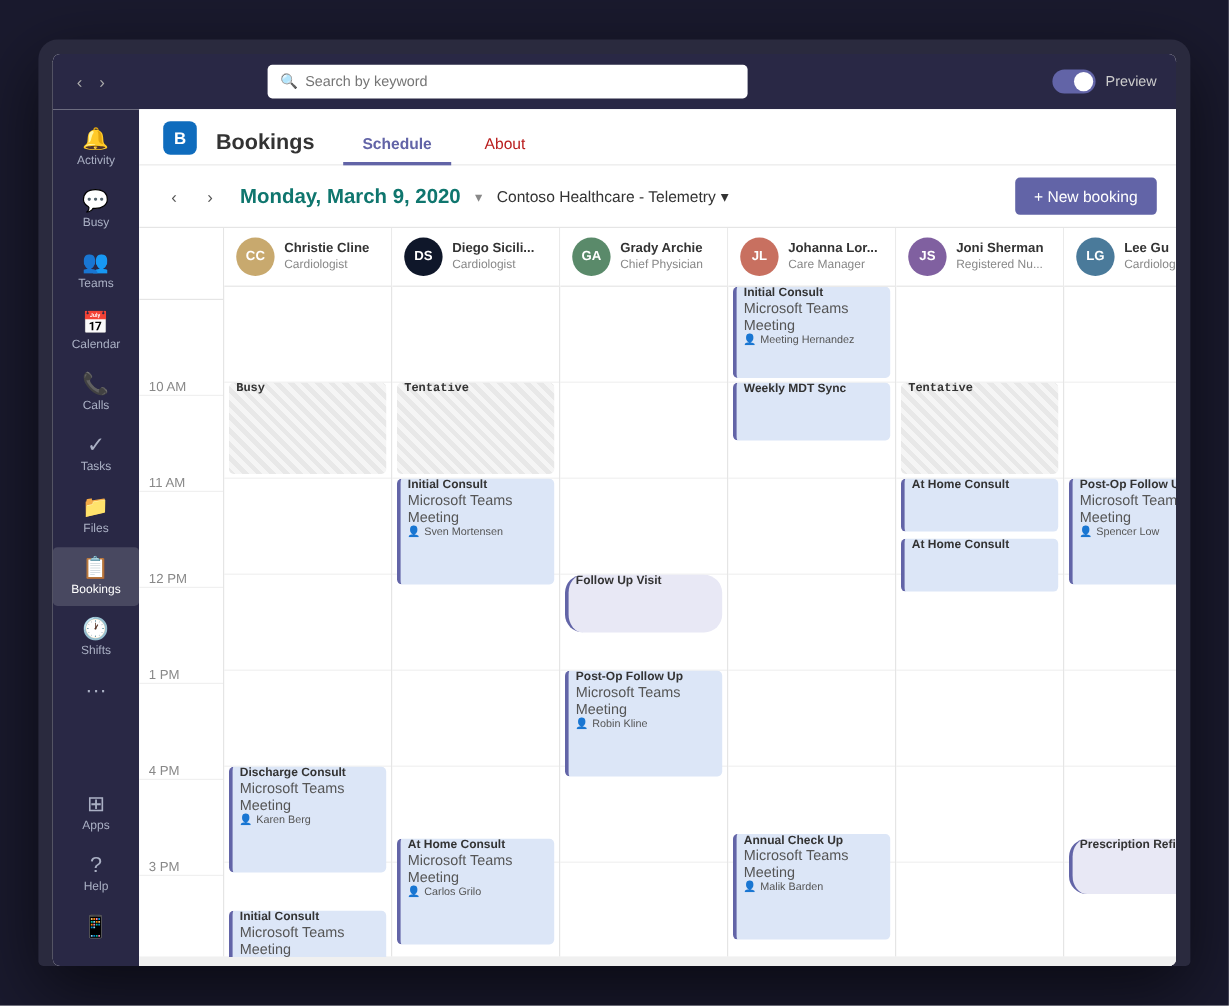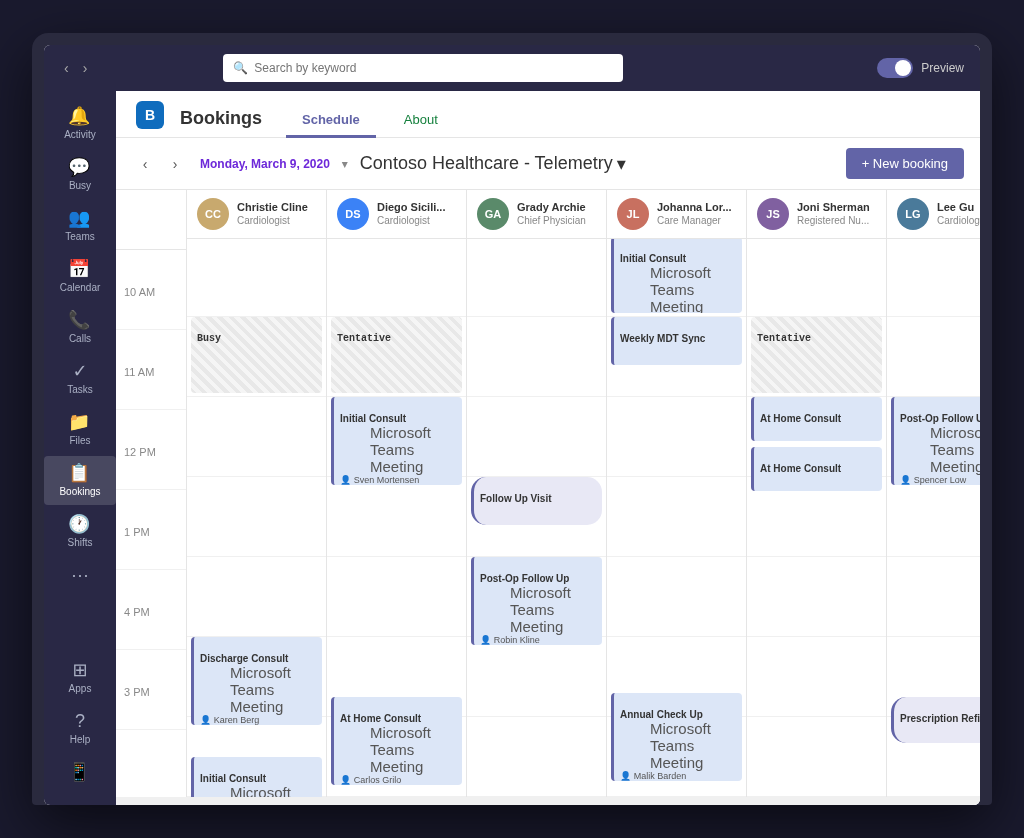"About" .nav-tab { color: #15803d -> #b91c1c }
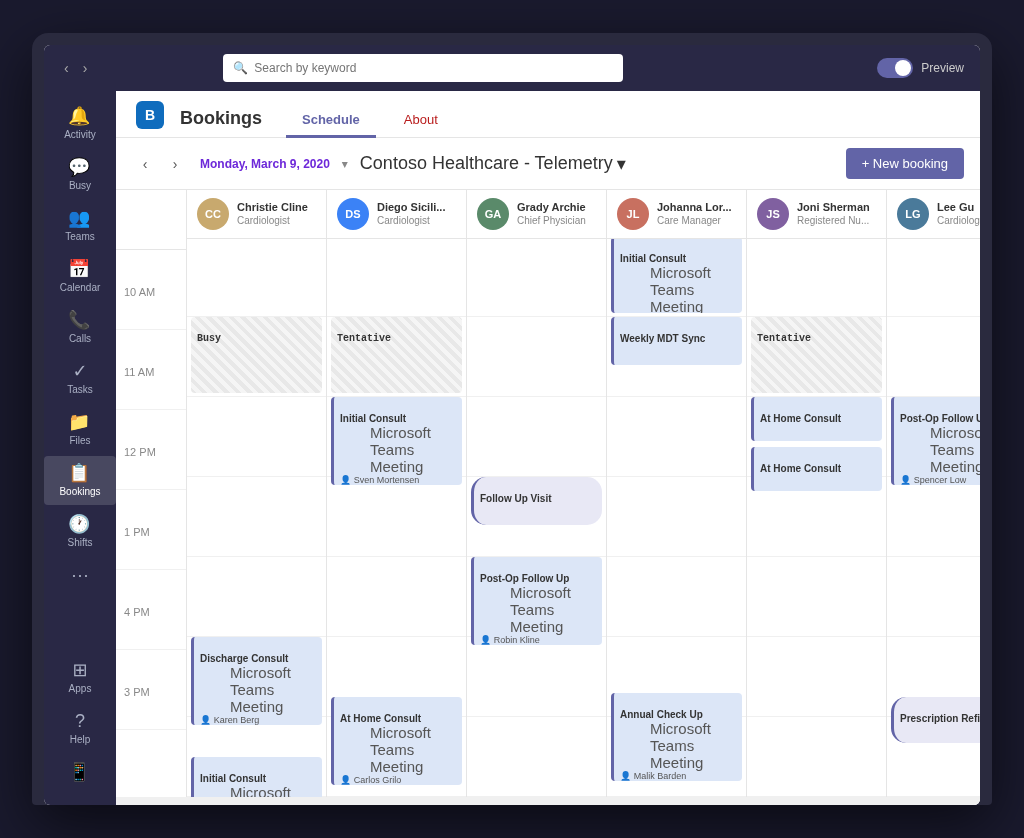"Monday, March 9, 2020" .date-label { color: #6d28d9 -> #0f766e; font-size: 12px -> 17px }
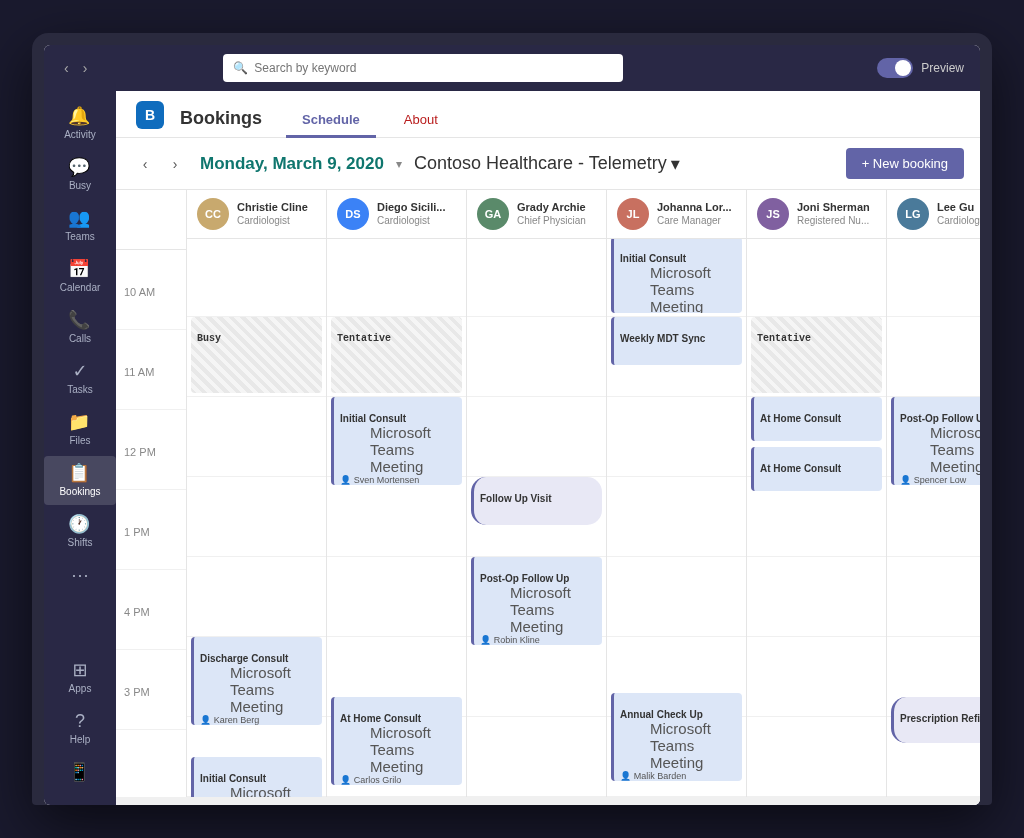"Contoso Healthcare - Telemetry" .location-label { font-size: 18px -> 13px }
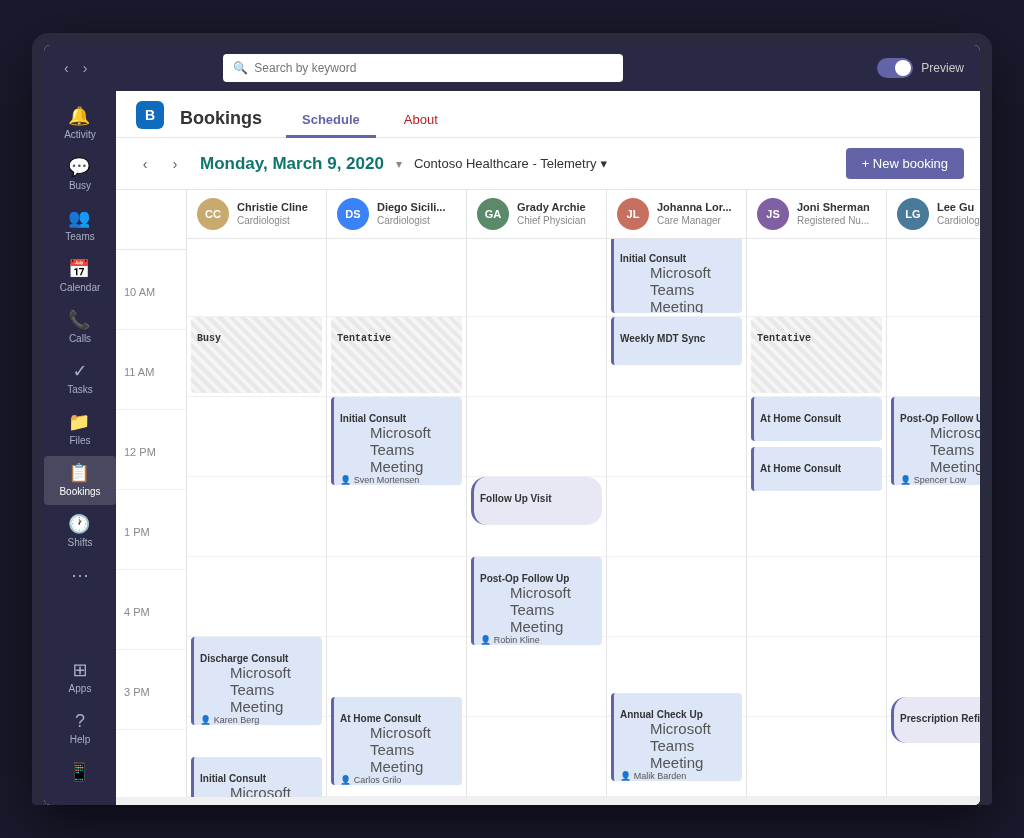"CC" .staff-col { justify-content: flex-end -> none }
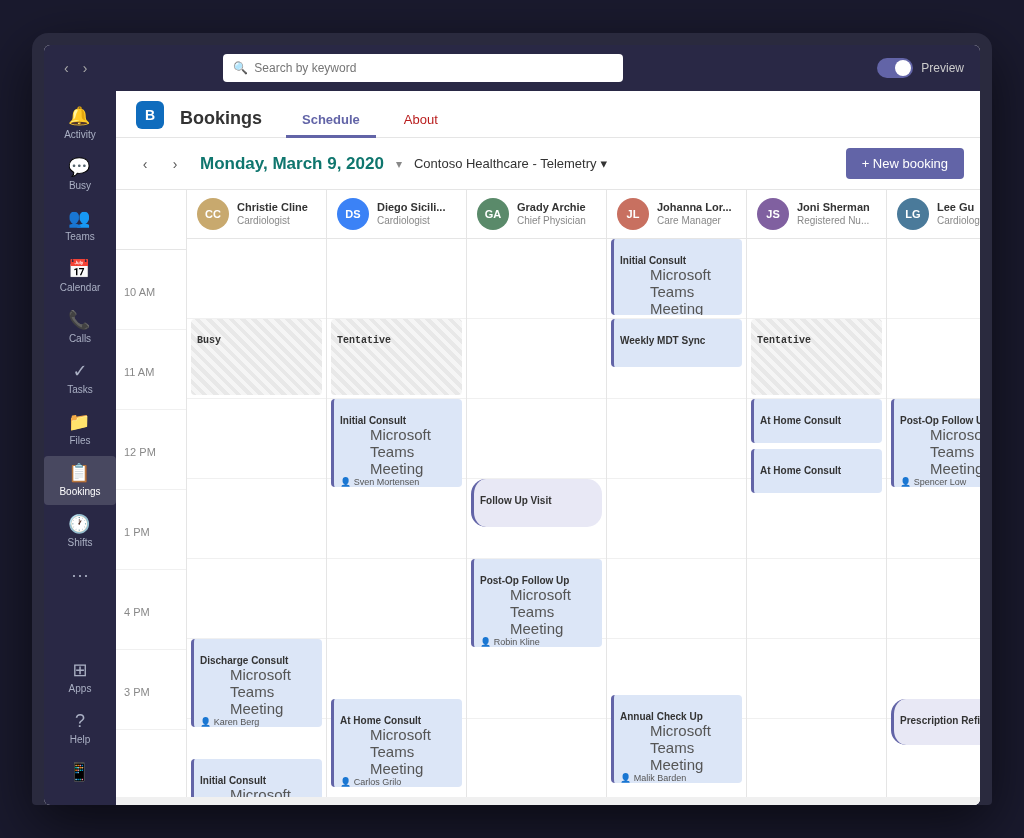"DS" div.staff-avatar { background: #3b82f6 -> #0f172a }
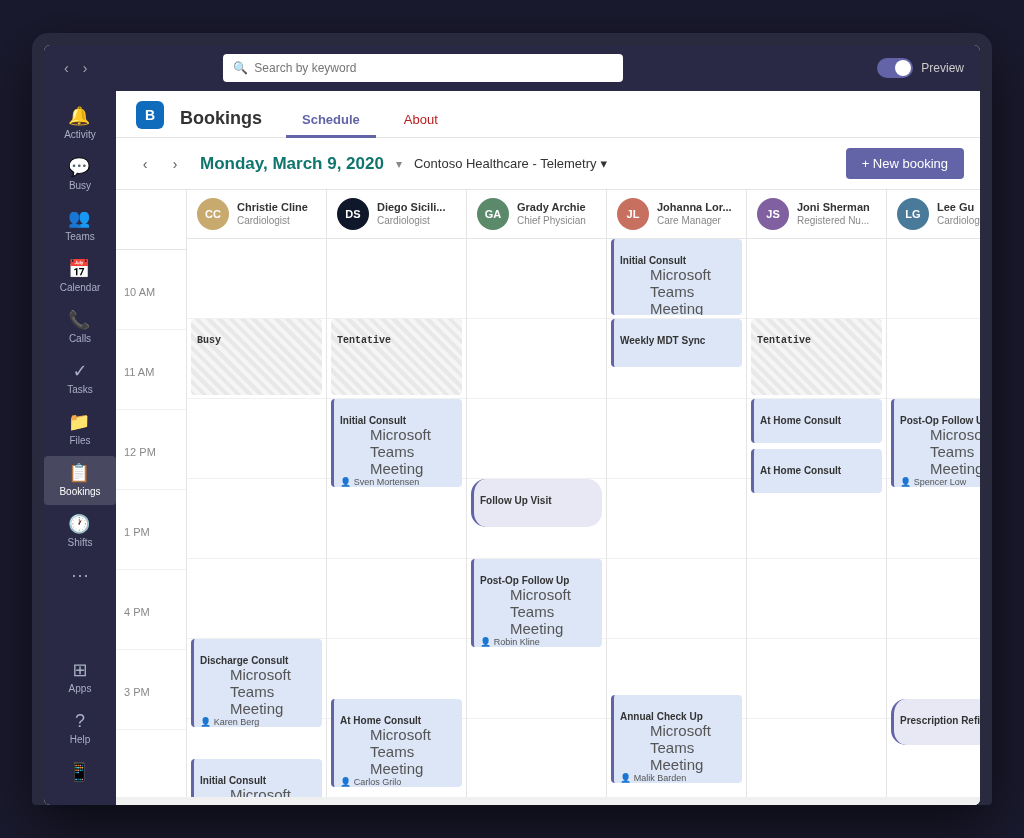"Initial Consult" .event-block { padding: 16px 6px -> 0 6px }
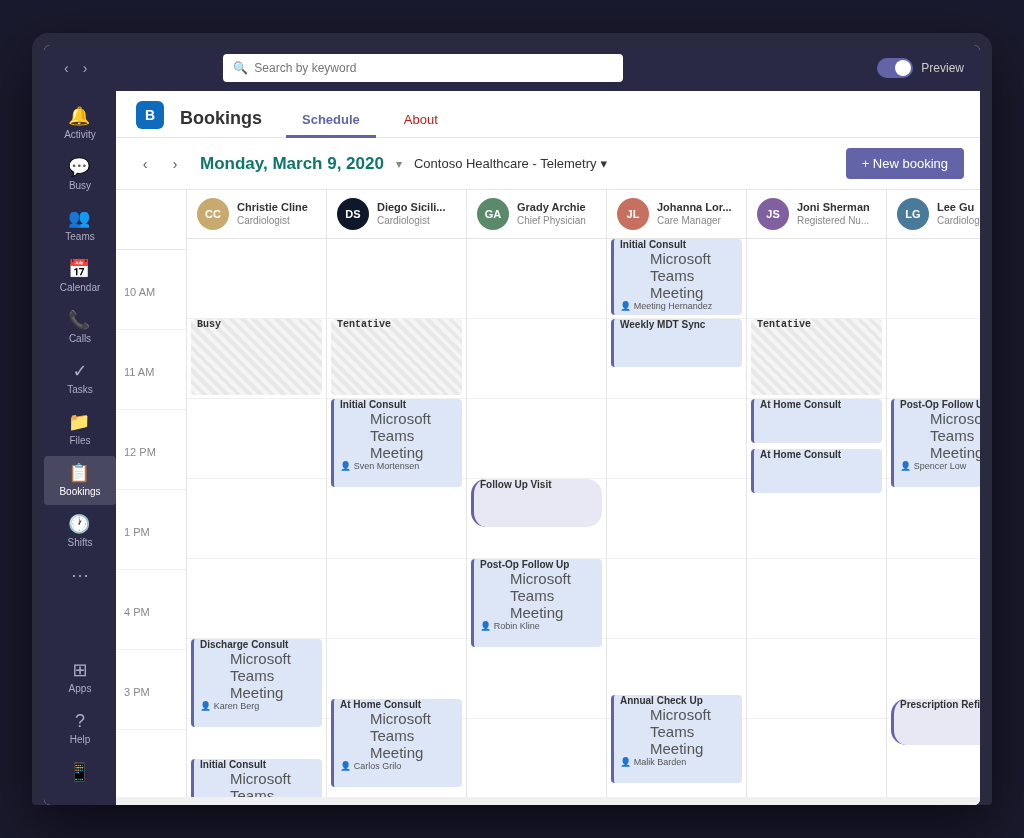"Microsoft Teams Meeting" .event-subtitle { font-size: 15px -> 12px; margin-left: 30px -> none }
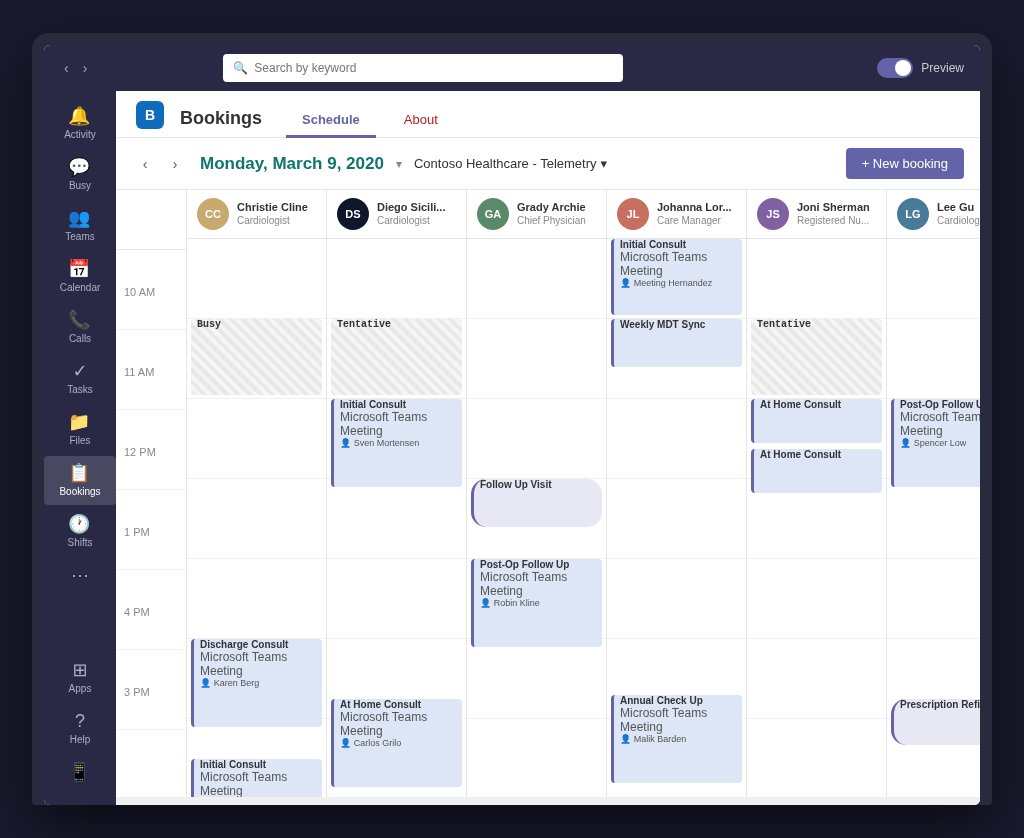"10 AM" .time-slot { align-items: center -> flex-end }
